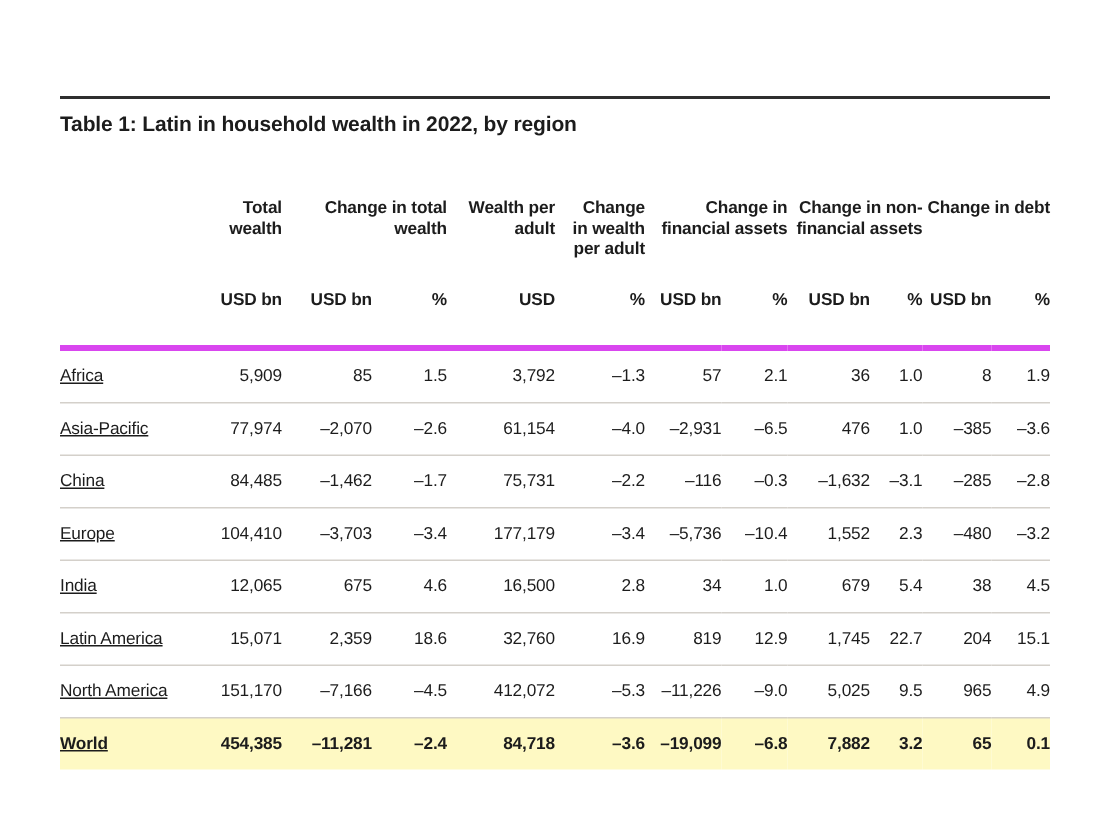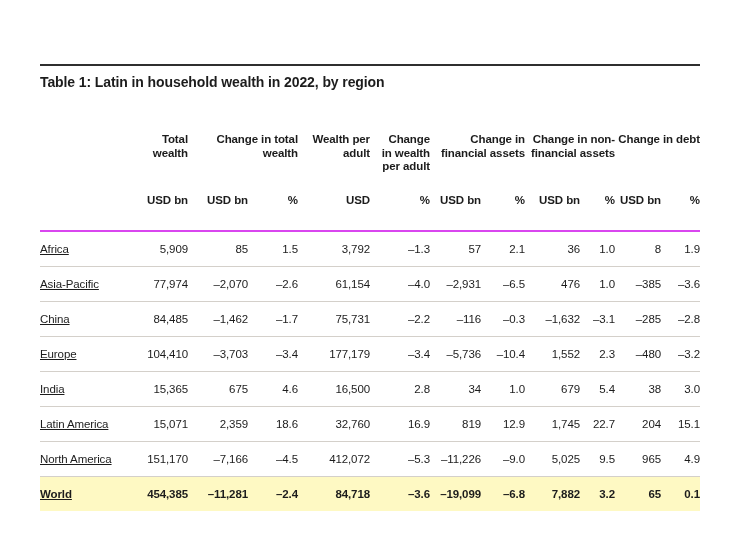"USD bn" .unit-row th { border-bottom: 2px solid #d946ef -> 4px solid #d946ef }
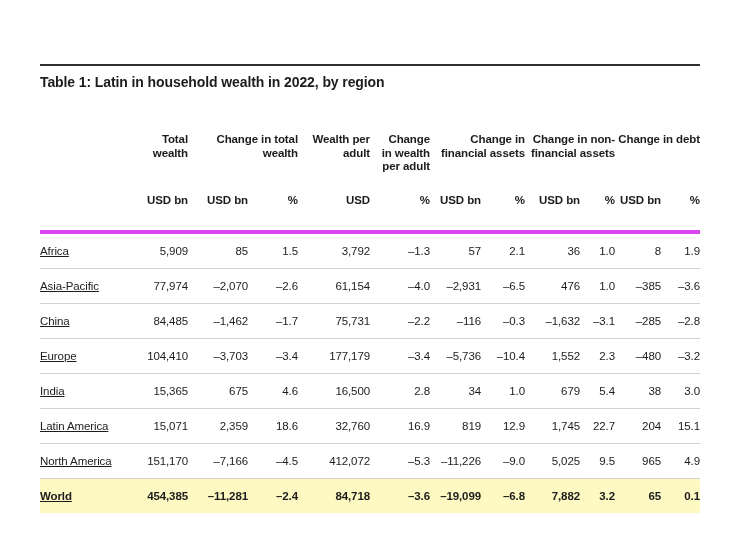"15,365" td { text: 15,365 -> 12,065 }
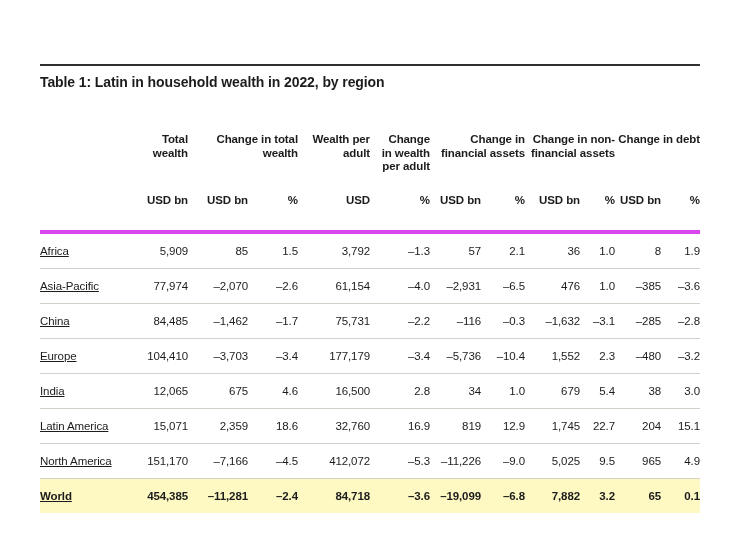"3.0" td { text: 3.0 -> 4.5 }
